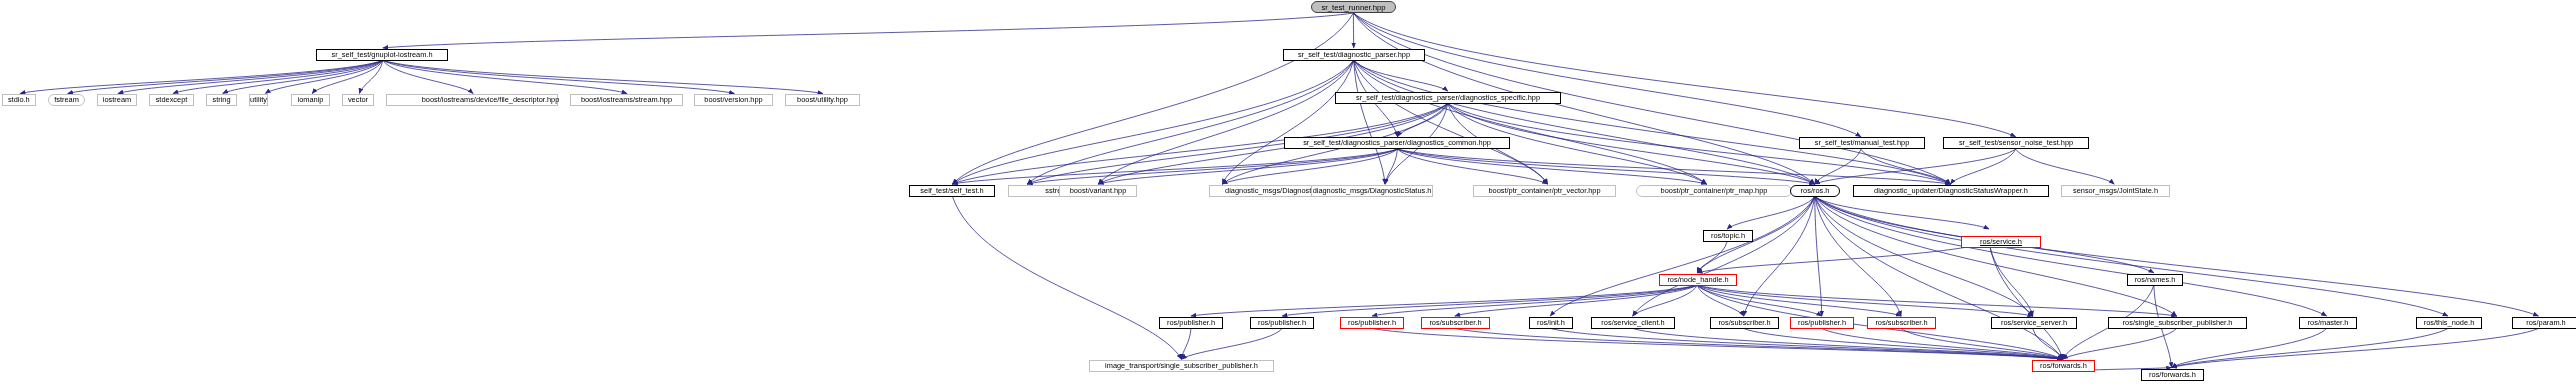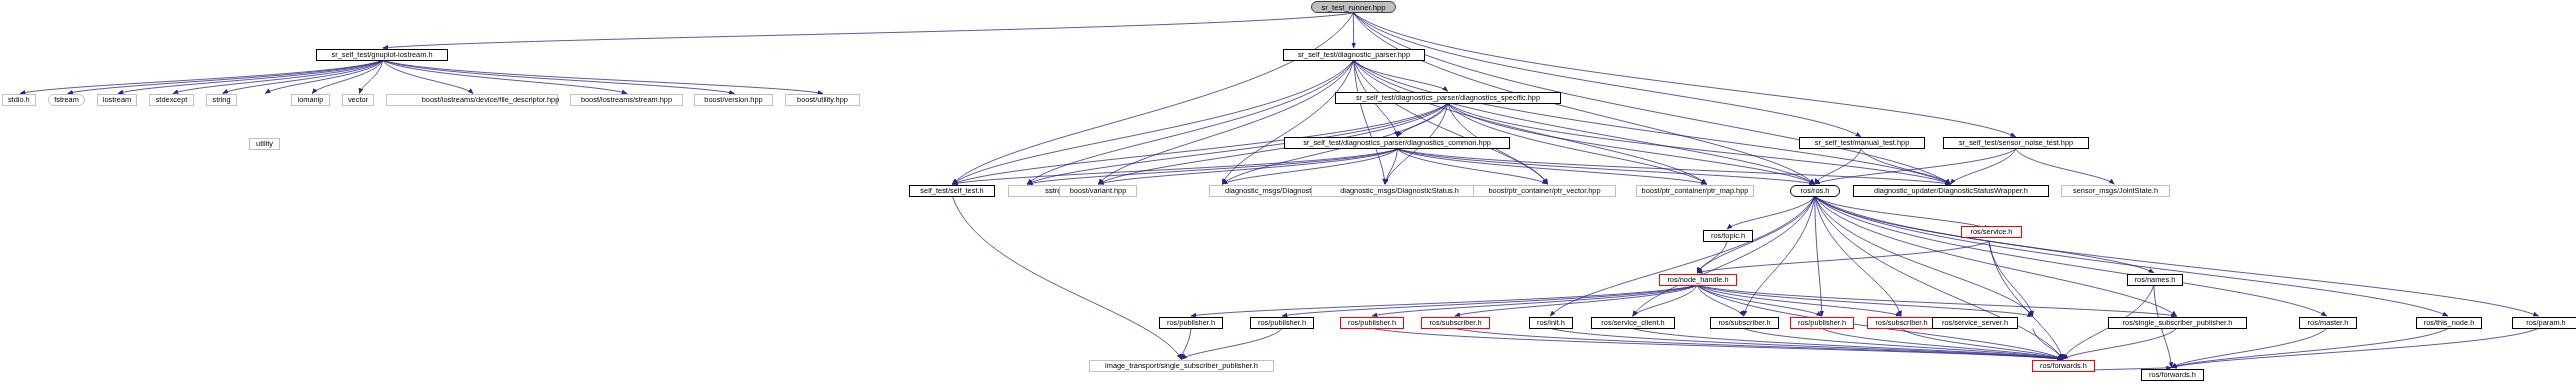"utility" div.node { margin-top: 44px -> none; width: 31px -> 19px }
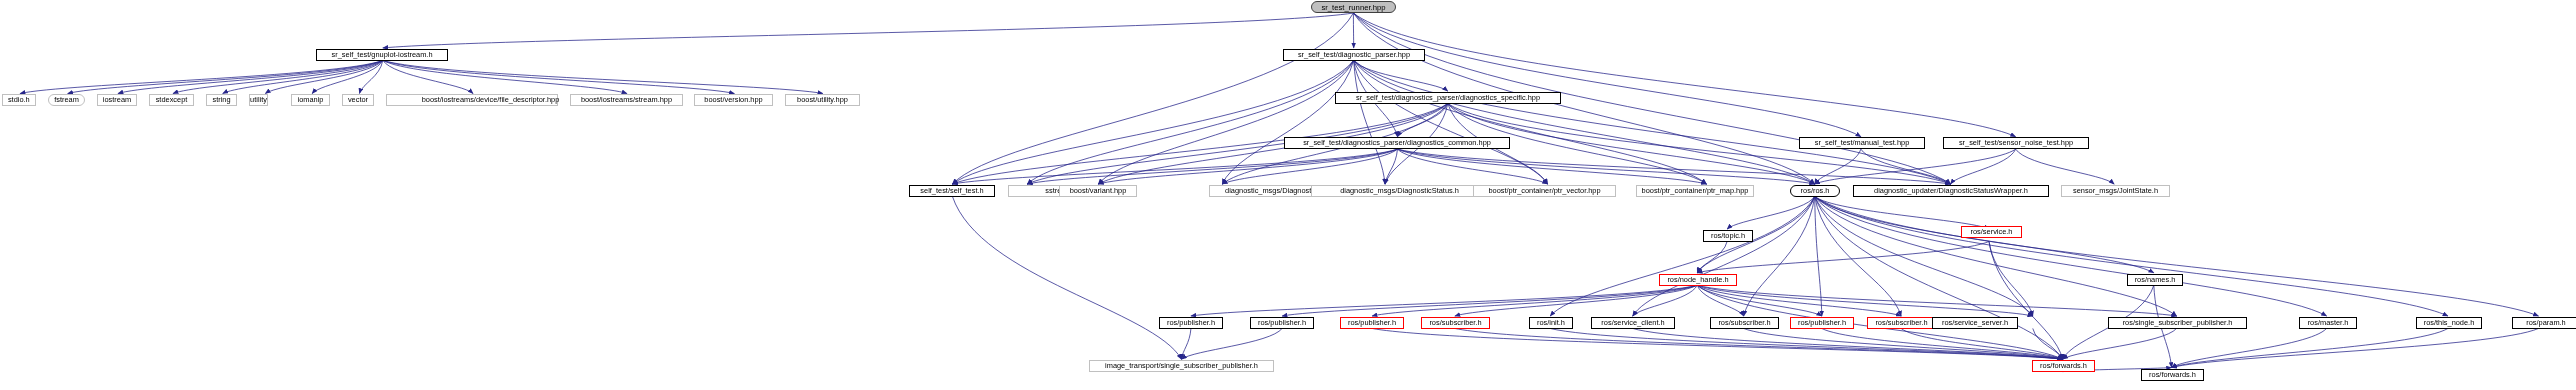"diagnostic_msgs/DiagnosticStatus.h" div.node { width: 177px -> 122px }
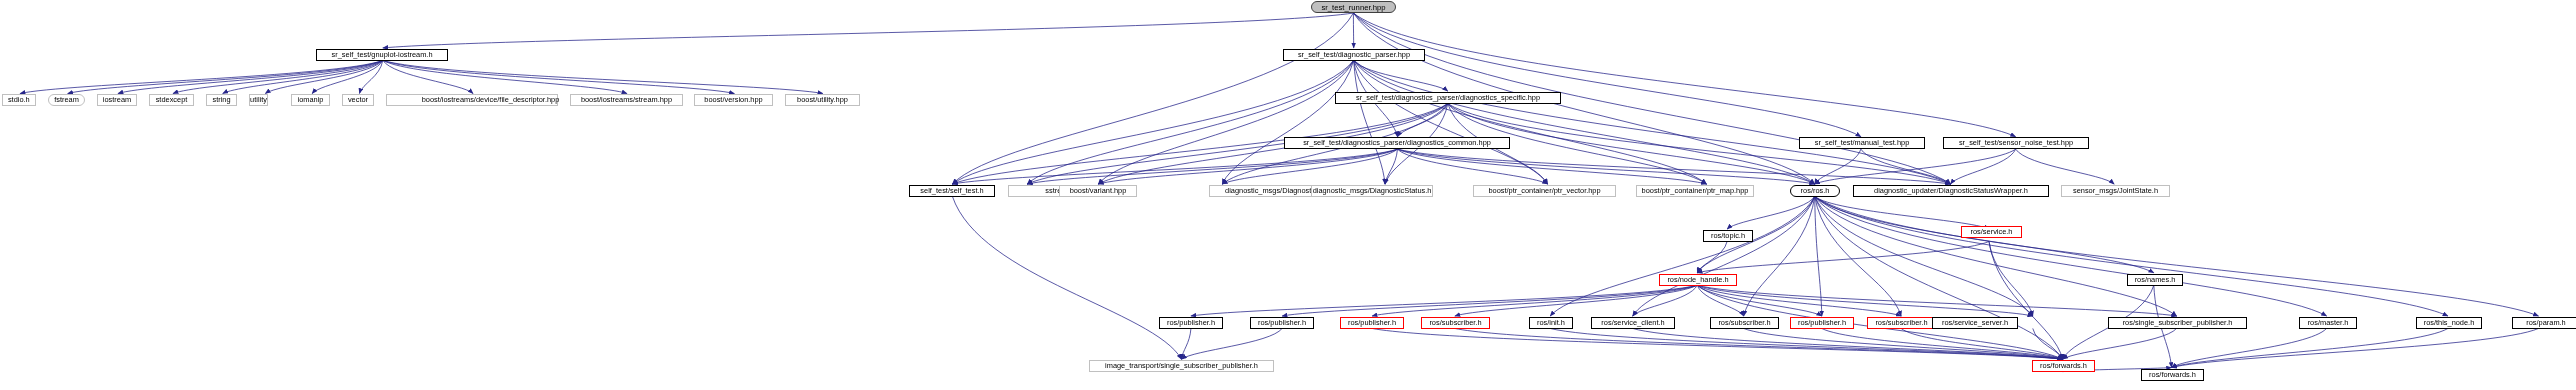"boost/ptr_container/ptr_map.hpp" div.node { border-radius: none -> 6px; width: 118px -> 156px }
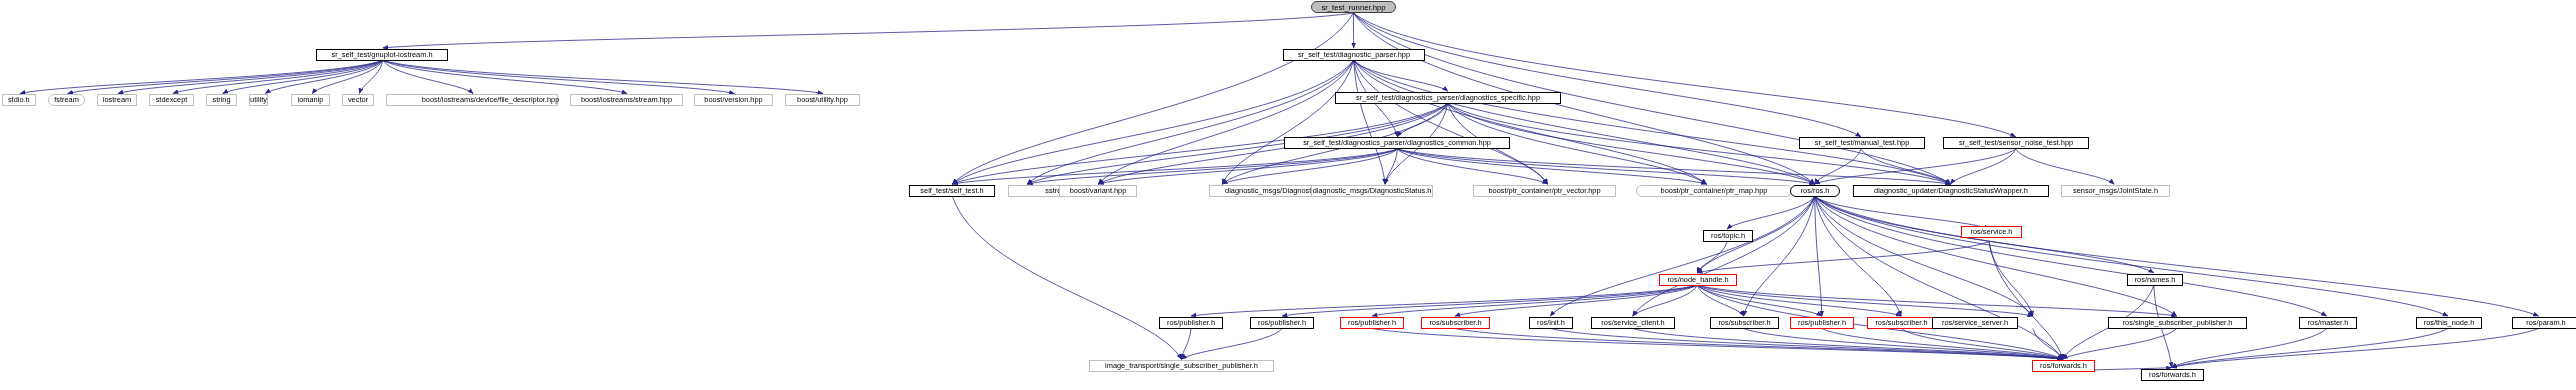"ros/service.h" div.node { text-decoration: none -> underline; top: 226px -> 236px; width: 61px -> 80px }
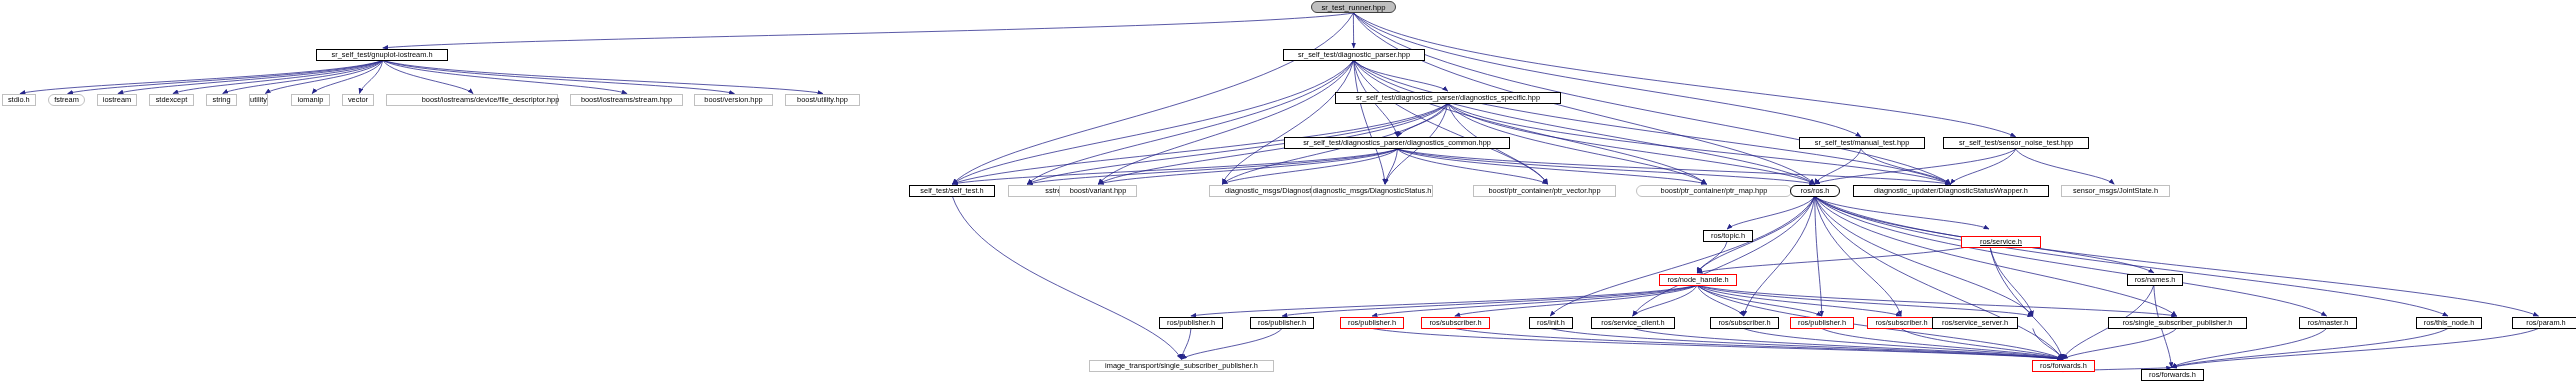"ros/service_server.h" div.node { left: 1932px -> 1991px }
